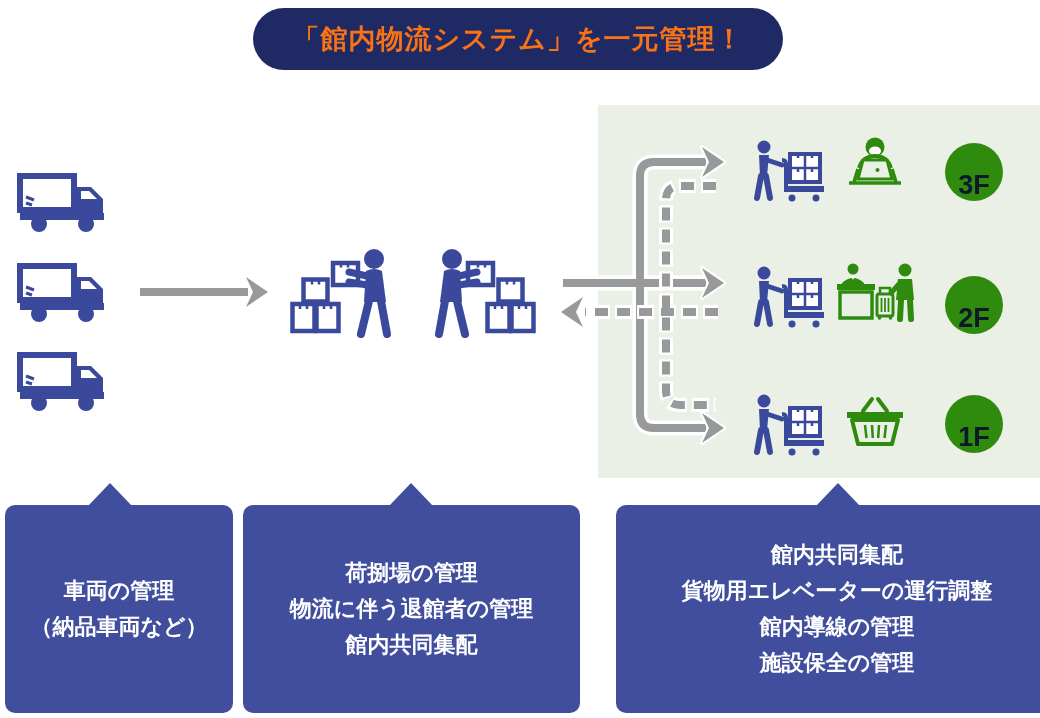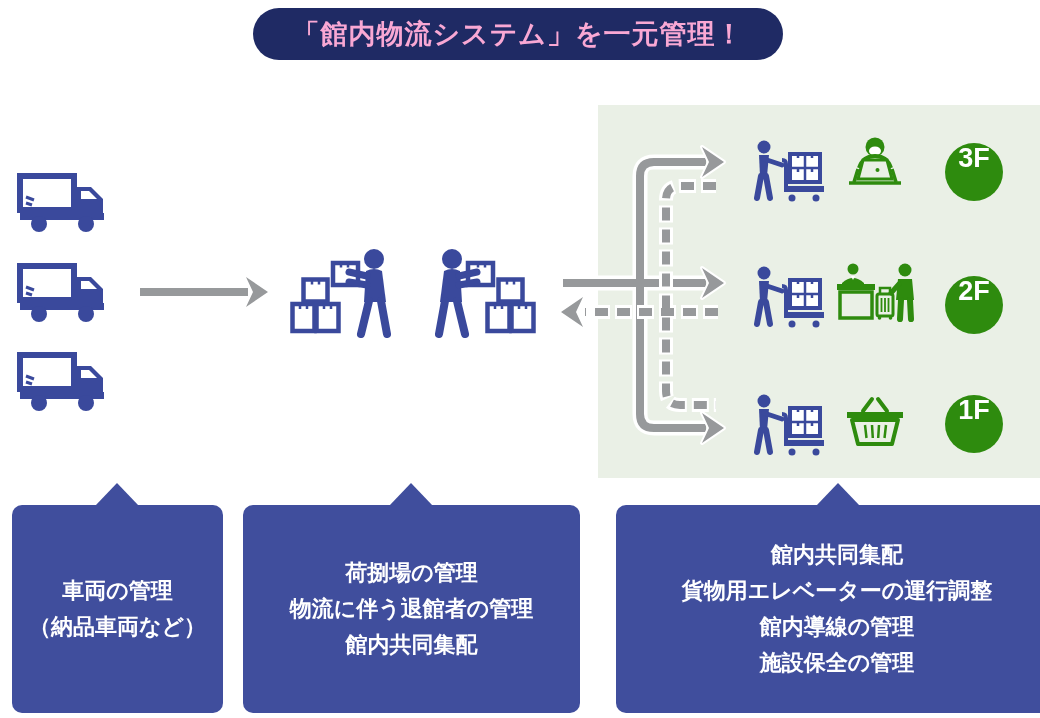"「館内物流システム」を一元管理！" .banner { color: #f9a8d4 -> #f97316; height: 52px -> 62px }
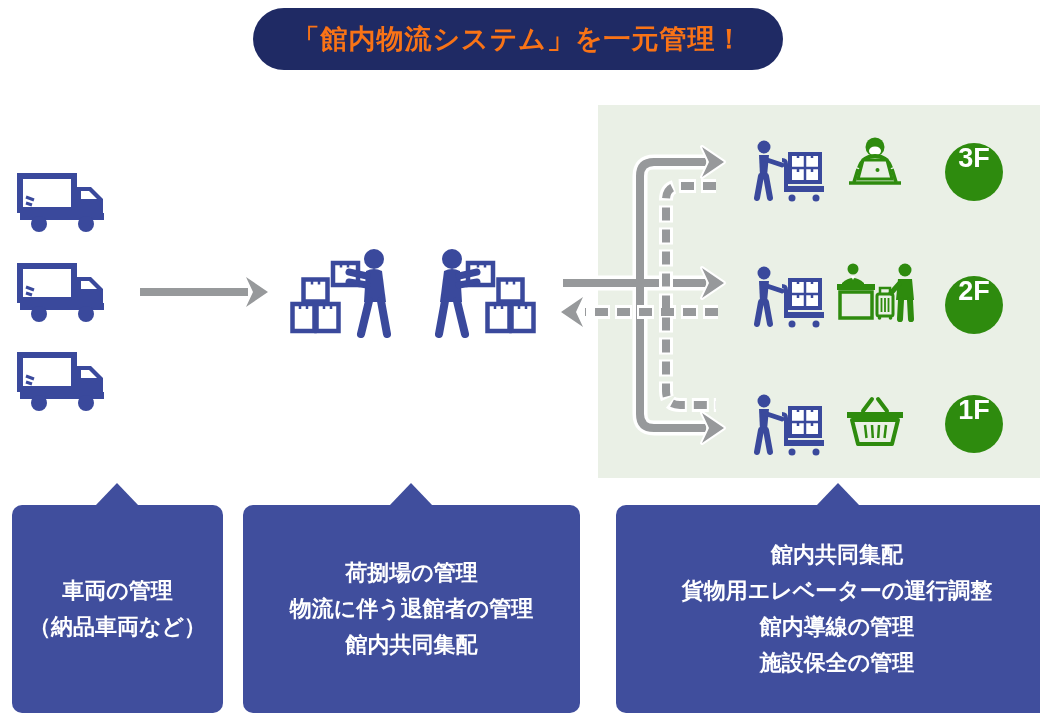"3F" .badge { align-items: flex-start -> flex-end; color: #ffffff -> #0f172a }
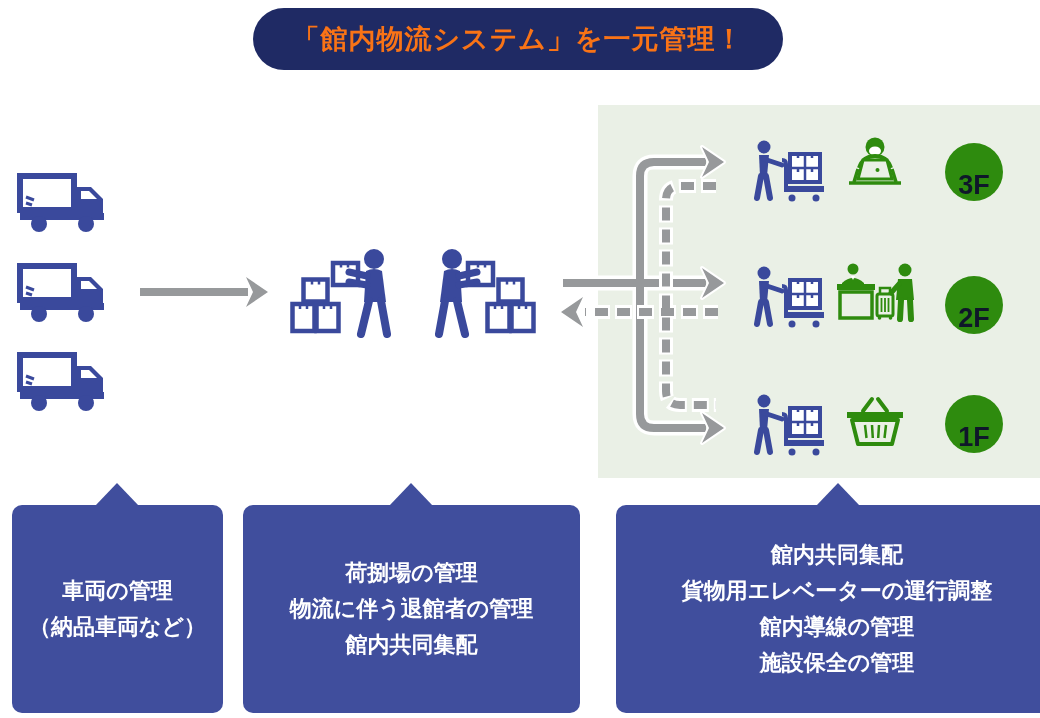"車両の管理" div.abs { left: 12px -> 5px; width: 211px -> 228px }
